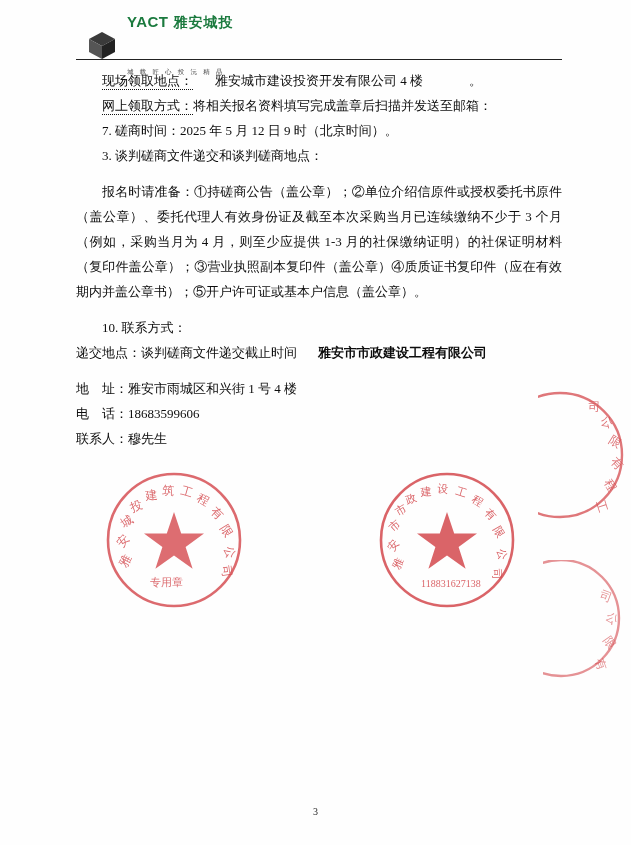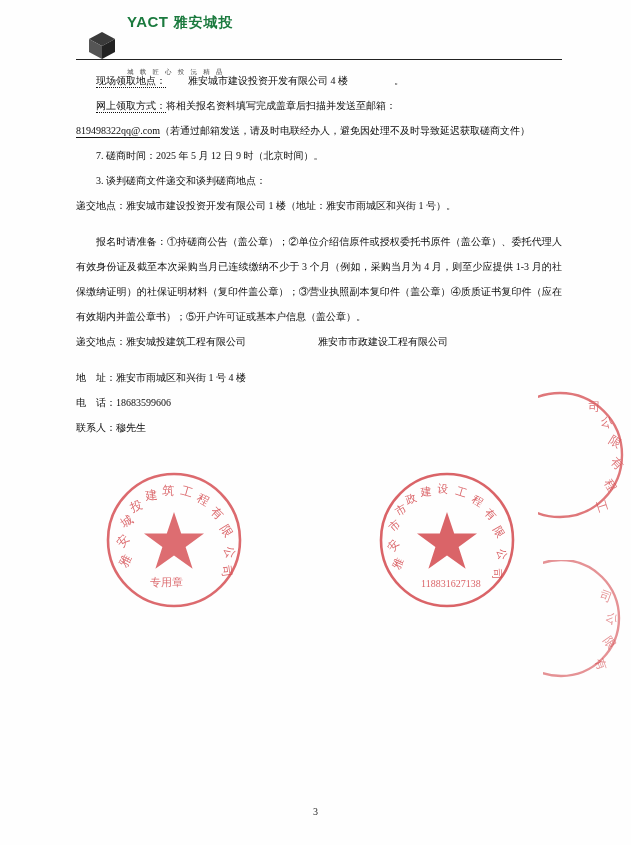"现场领取地点： 雅安城市建设投资开发有限公司 4 楼 。" .body { font-size: 10px -> 13px }
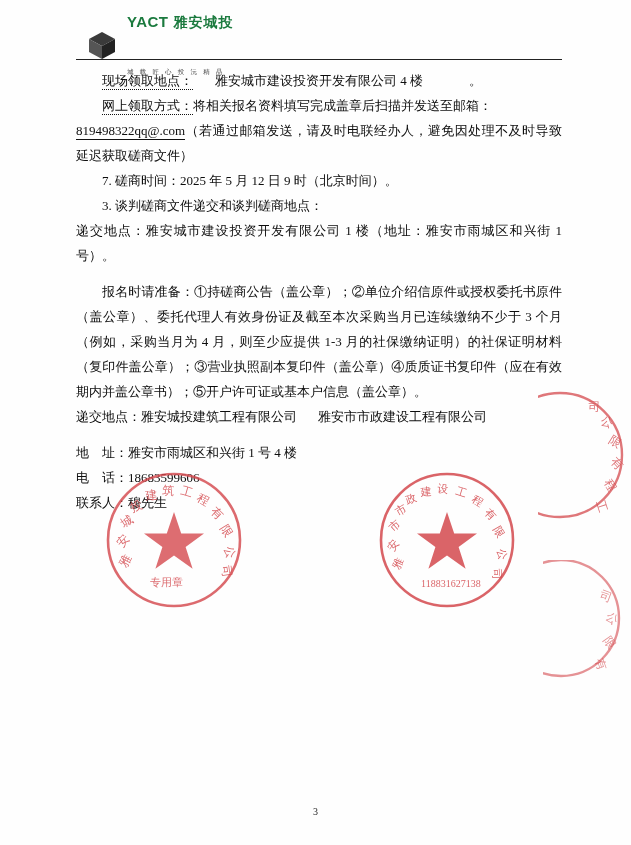"819498322qq@.com（若通过邮箱发送，请及时电联经办人，避免因处理不" p.p { html: <p> <span>819498322qq@.com</span><span>（若通过邮箱发送，请及时电联经办人，避免因处理不及时导致延迟获取磋商文件）</span> </p> -> none }
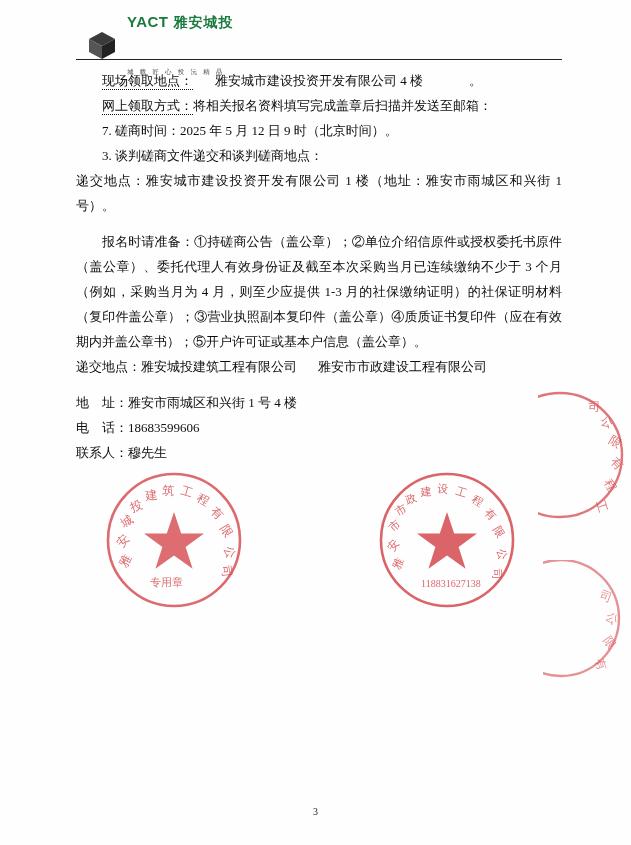"递交地点：雅安城市建设投资开发有限公司 1 楼（地址：雅安市雨城区和兴街 1" p.p { html: <p>递交地点：雅安城市建设投资开发有限公司 1 楼（地址：雅安市雨城区和兴街 1 号）。</p> -> none }
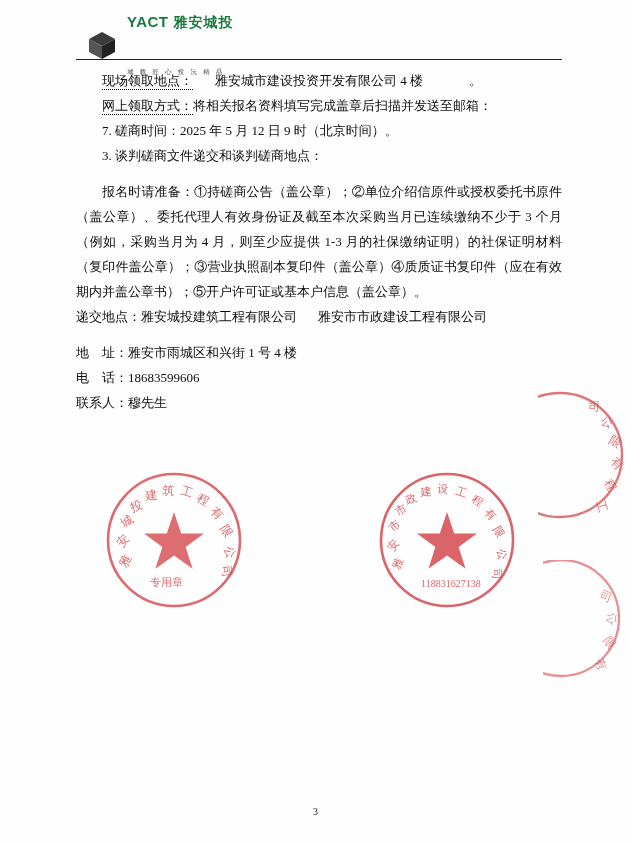"10. 联系方式：" p.p { html: none -> <p>10. 联系方式：</p> }
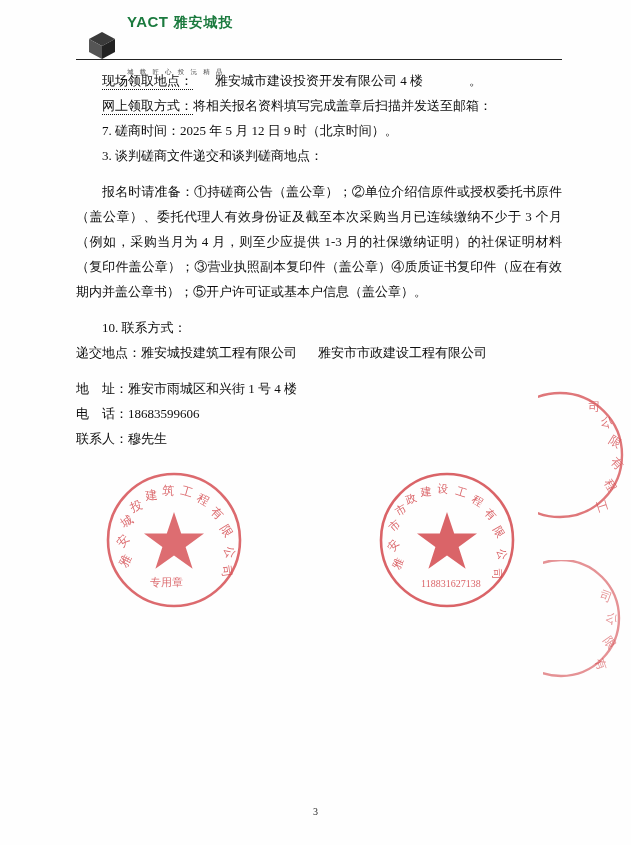"雅安城投建筑工程有限公司" span { text: 雅安城投建筑工程有限公司 -> 谈判磋商文件递交截止时间 }
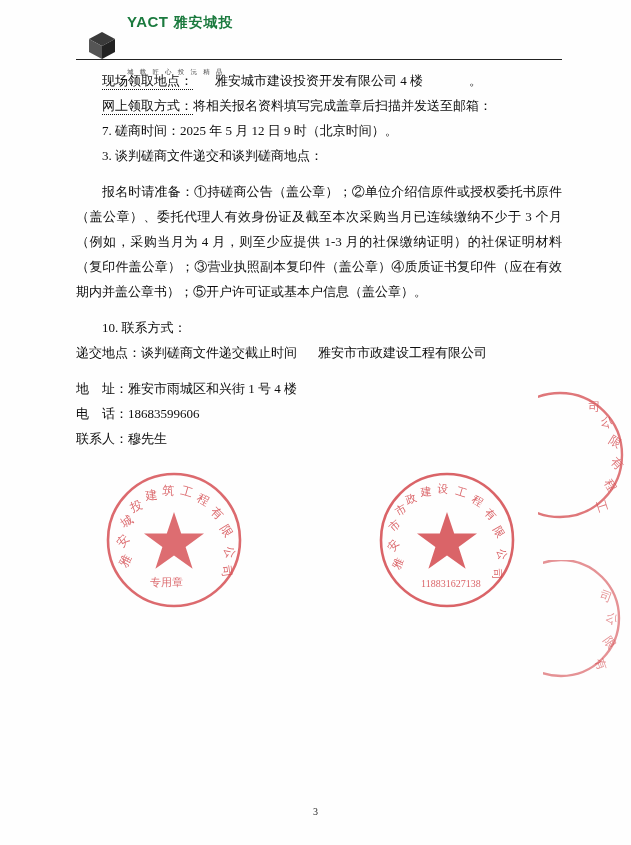"雅安市市政建设工程有限公司" .two-col .col-b { font-weight: none -> bold }
